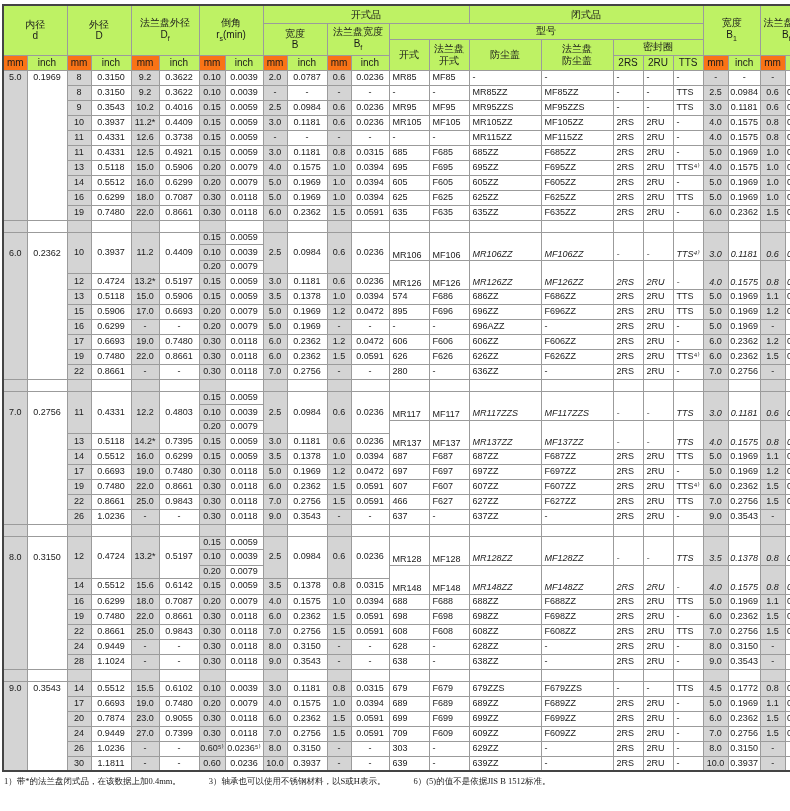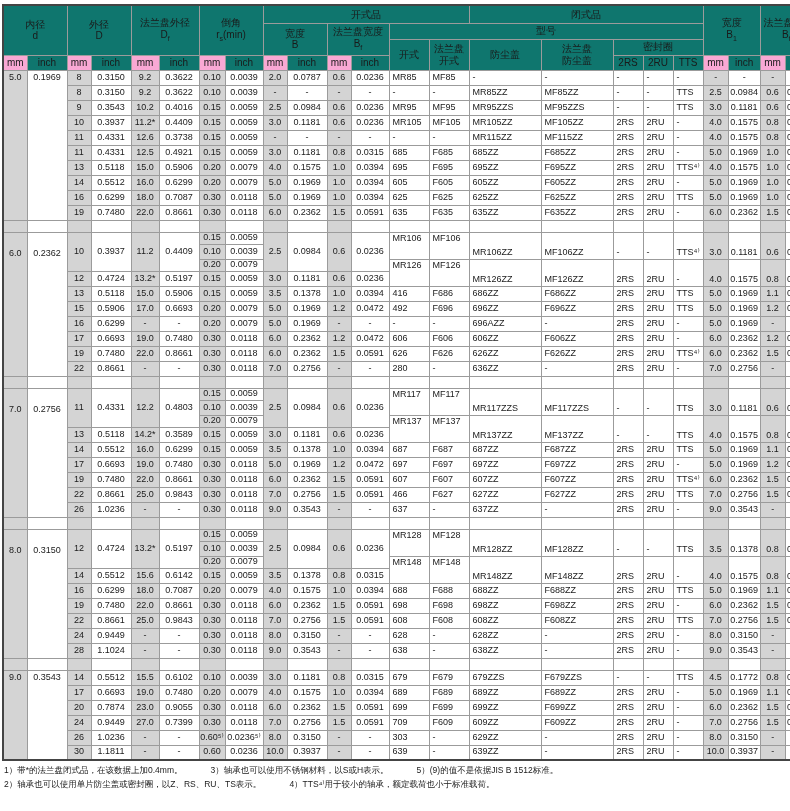"开式品" thead td { background: #0f766e -> #bef264 }
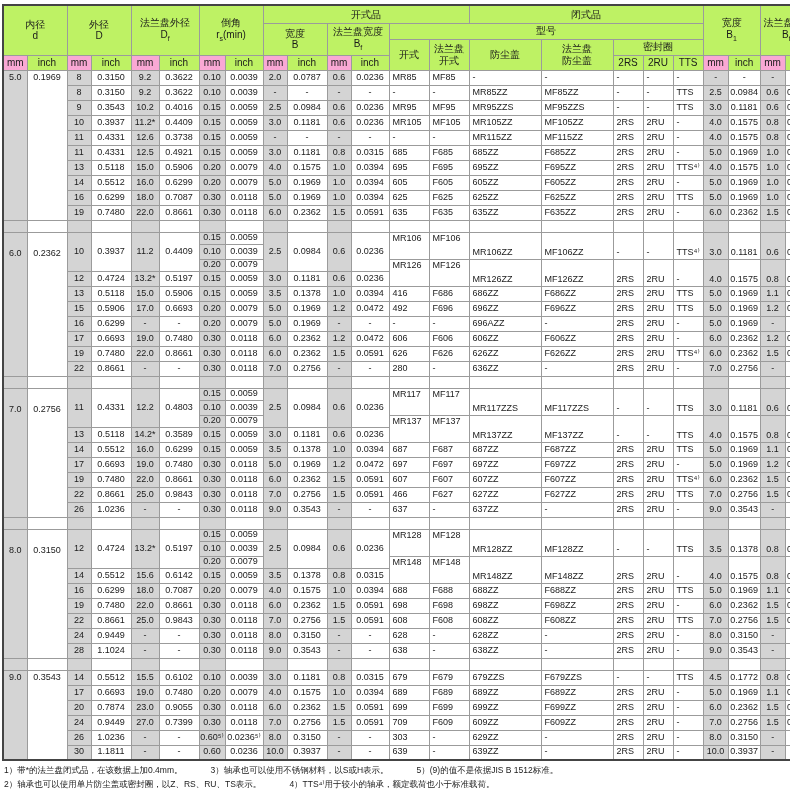"mm" thead td.g { background: #f9a8d4 -> #f97316 }
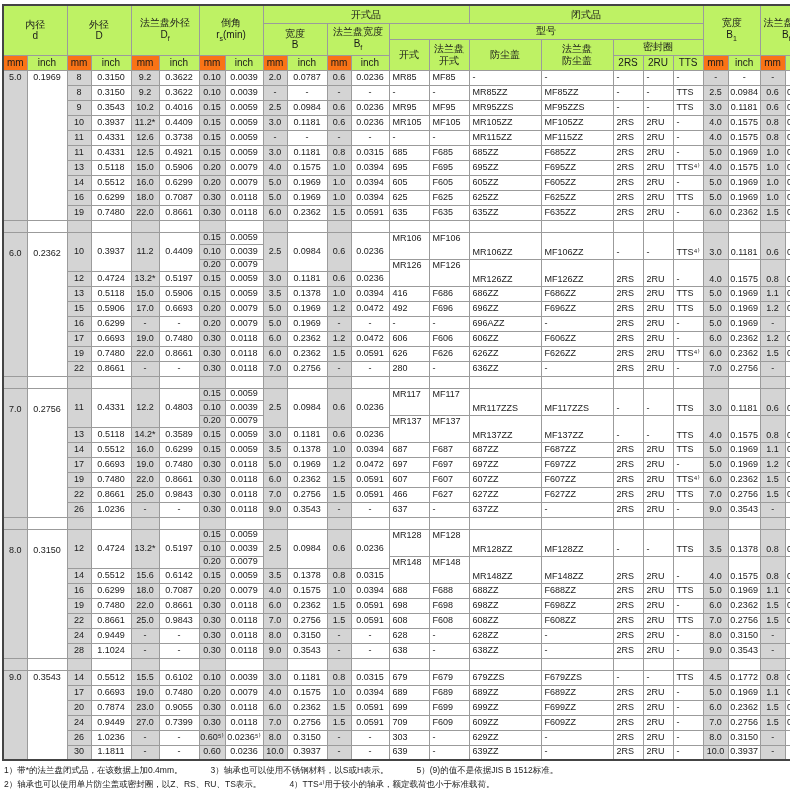"MR106" tbody td.t { padding-top: 1px -> 18px }
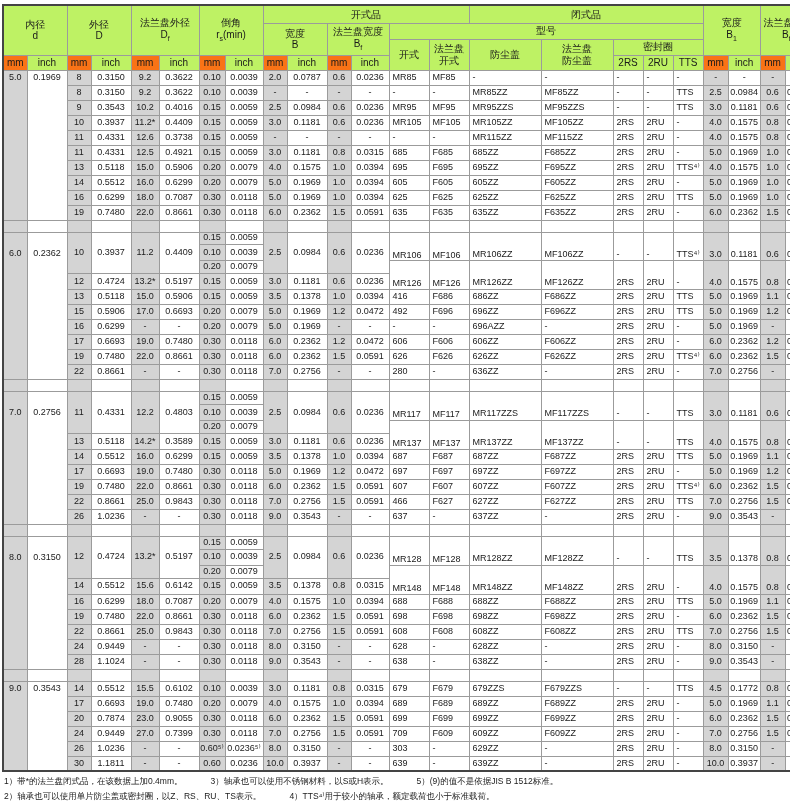"MR106ZZ" tbody td.b { font-style: none -> italic }
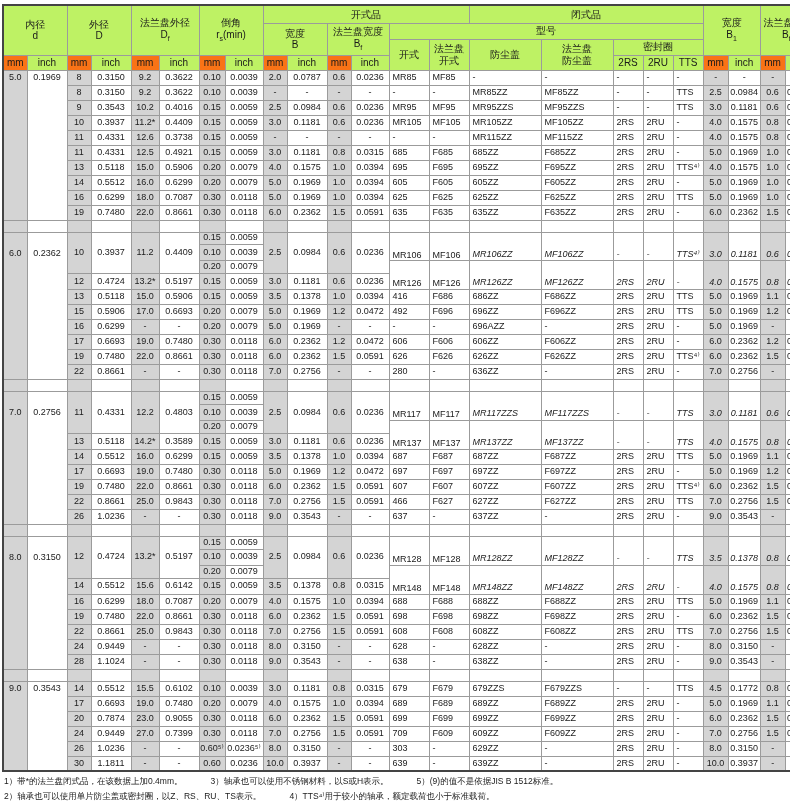"416" td.l { text: 416 -> 574 }
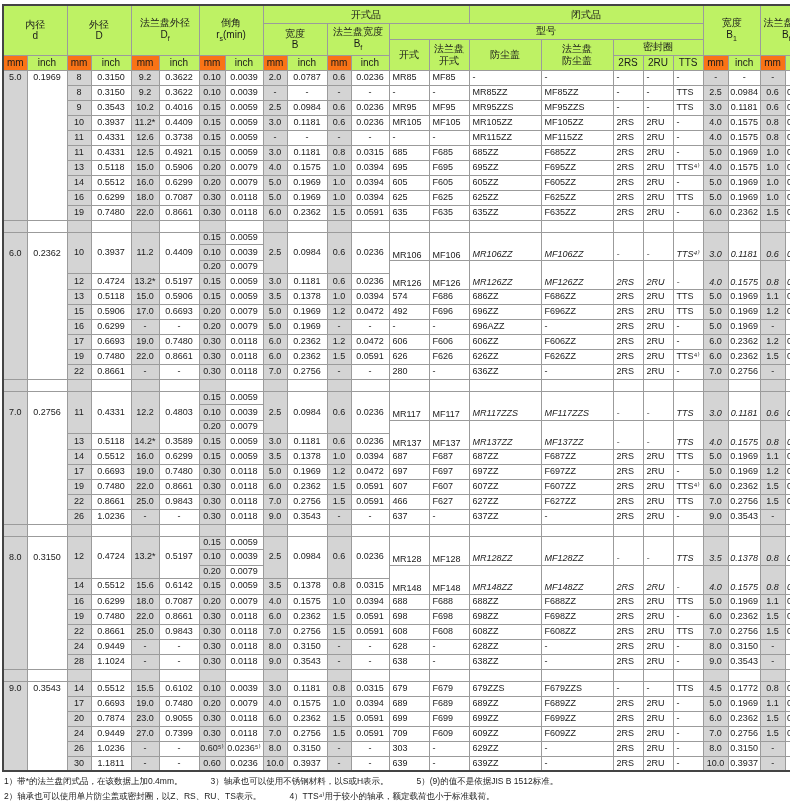"492" td.l { text: 492 -> 895 }
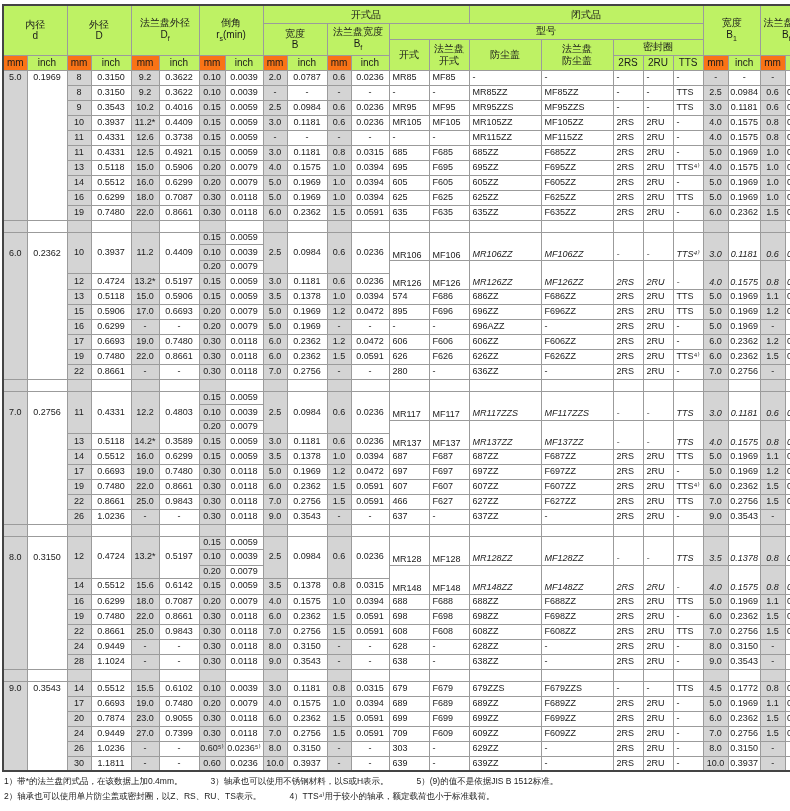"0.3589" td { text: 0.3589 -> 0.7395 }
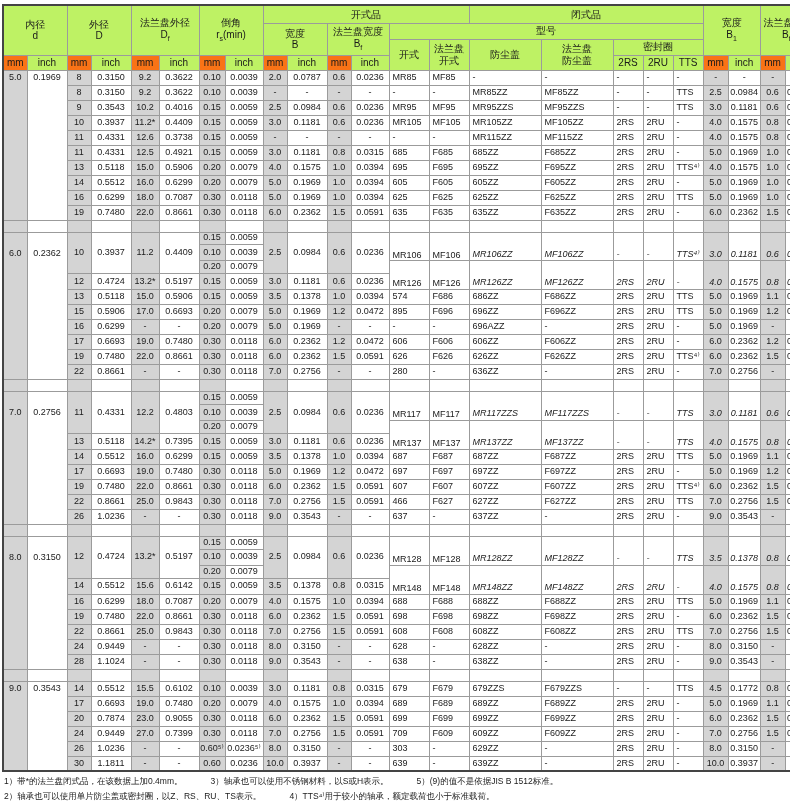"1）带*的法兰盘闭式品，在该数据上加0.4mm。" .nline { font-family: none -> Liberation Serif, serif }
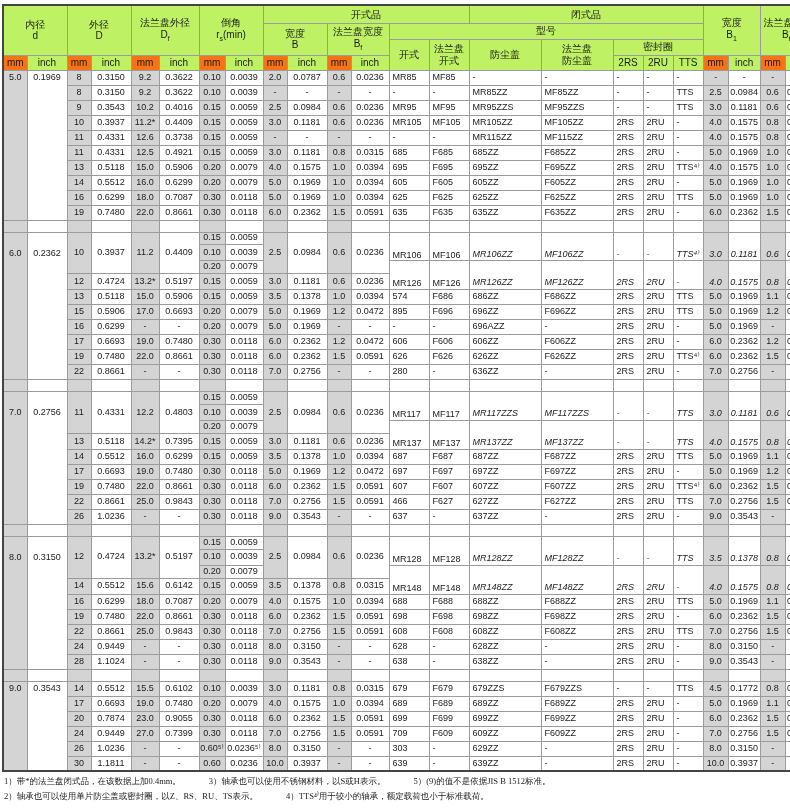"5）(9)的值不是依据JIS B 1512标准。" span { text: 5）(9 -> 6）(5 }
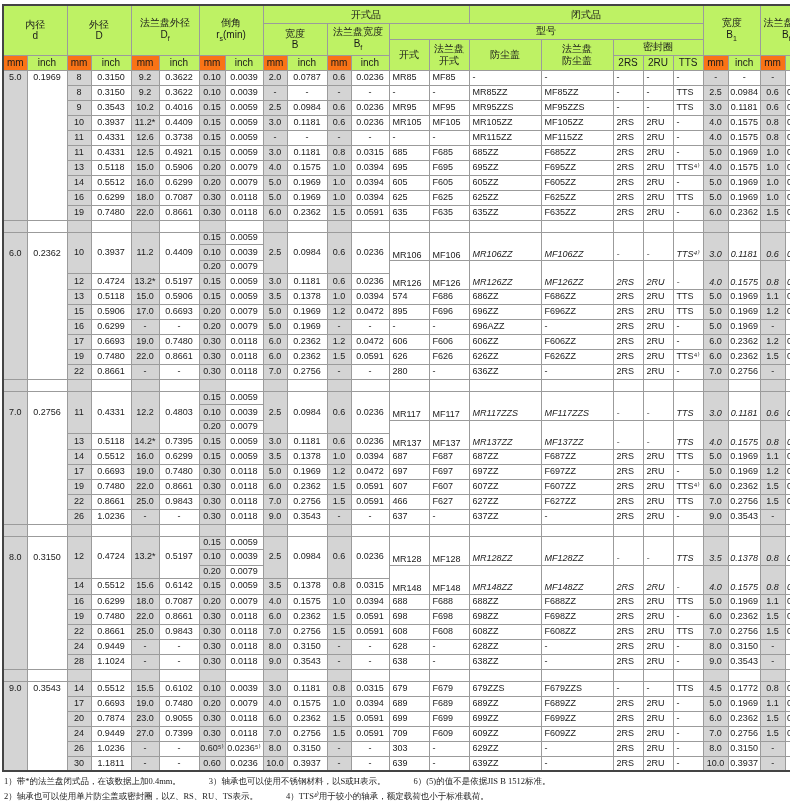"2）轴承也可以使用单片防尘盖或密封圈，以Z、RS、RU、TS表示。" div.nline { html: <div> <span>2）轴承也可以使用单片防尘盖或密封圈，以Z、RS、RU、TS表示。</span> <span>4）TTS⁴⁾用于较小的轴承，额定载荷也小于标准载荷。</span> </div> -> none }
